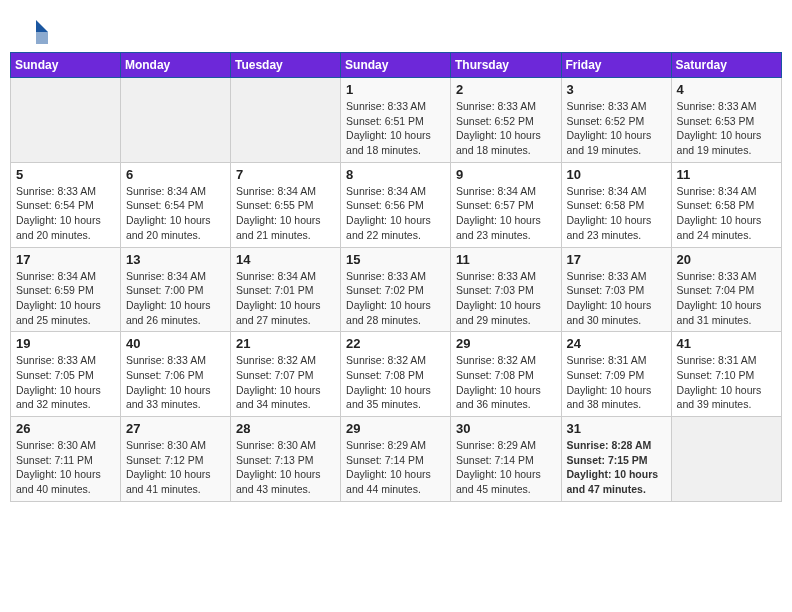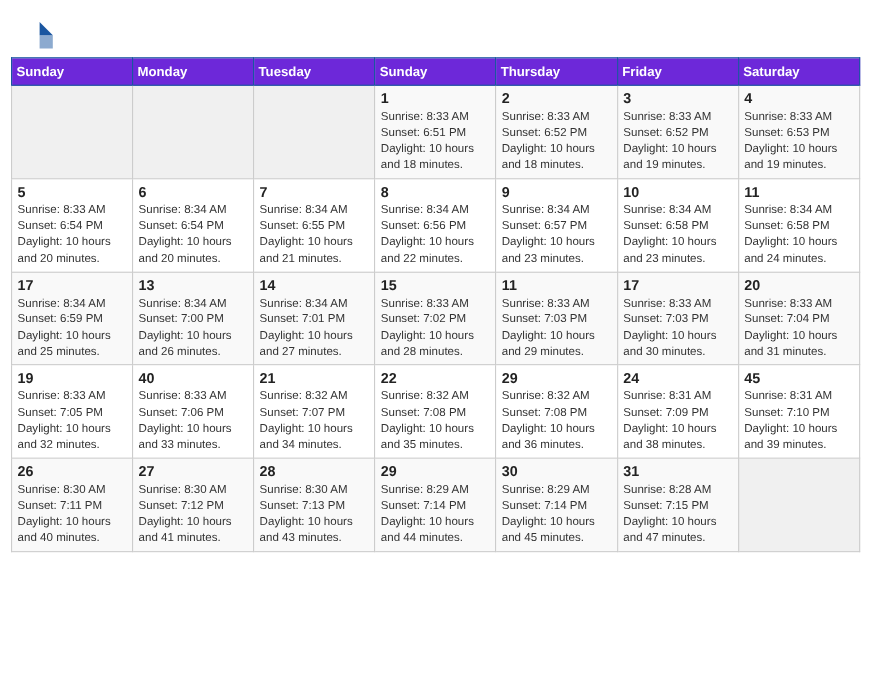"45" span.day-number { text: 45 -> 41 }
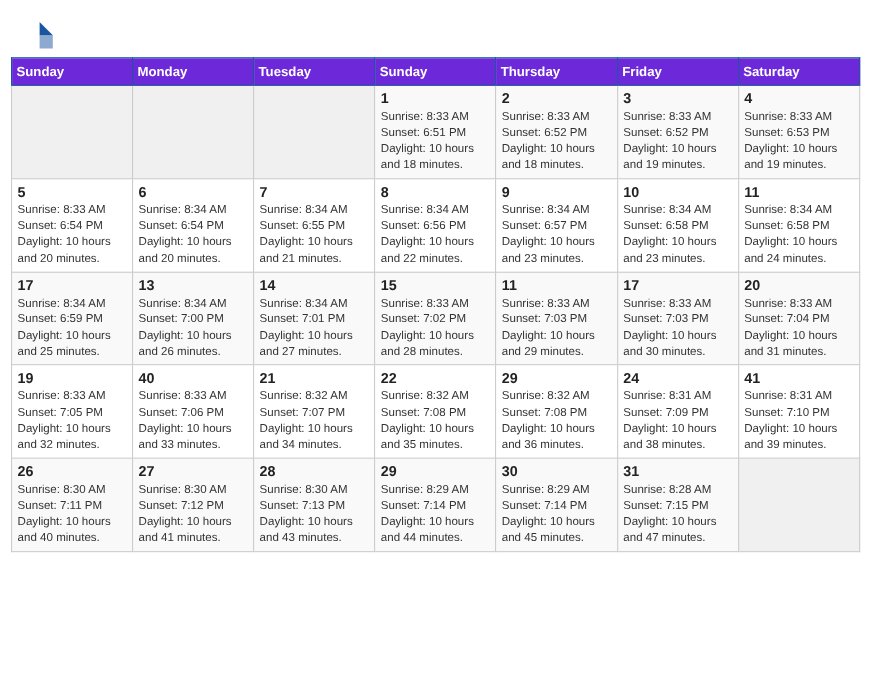"Sunrise: 8:28 AM" div.day-info { font-weight: none -> bold }
